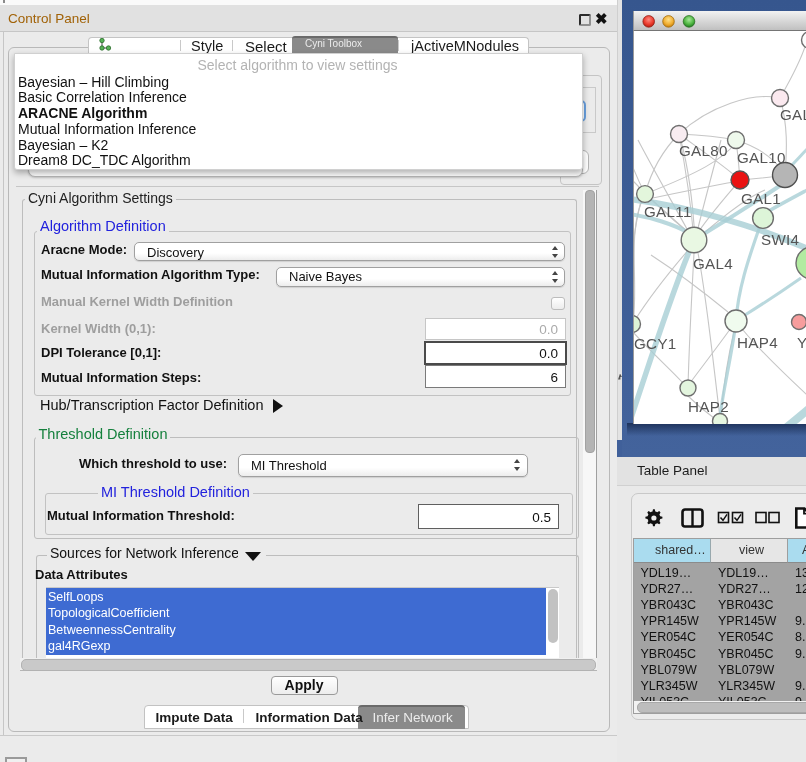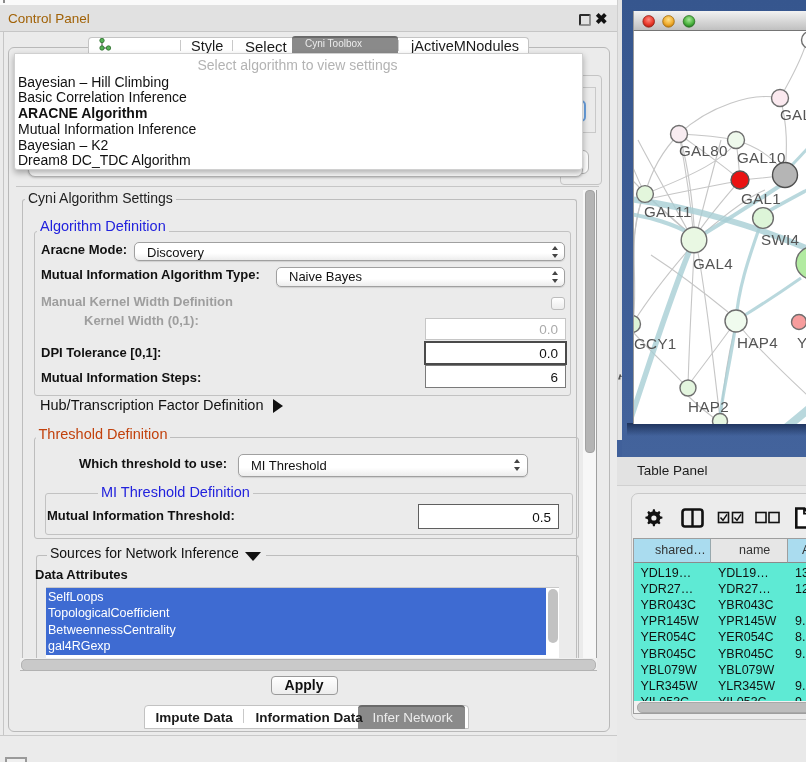"Kernel Width (0,1):" div.abs { margin-left: 43px -> none; top: 313px -> 321px }
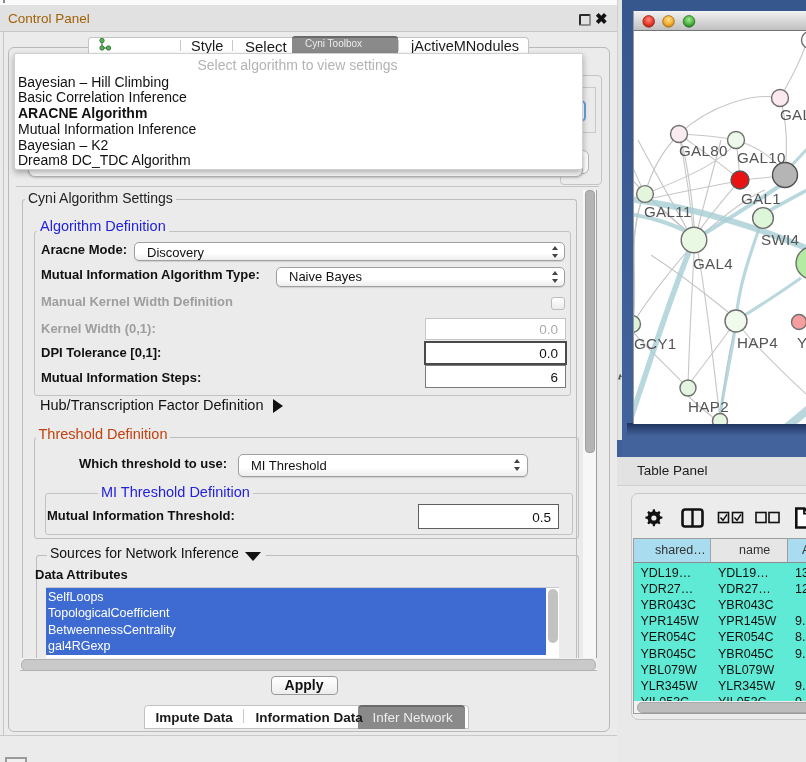"Threshold Definition" div.gtitle { color: #c2410c -> #15803d }
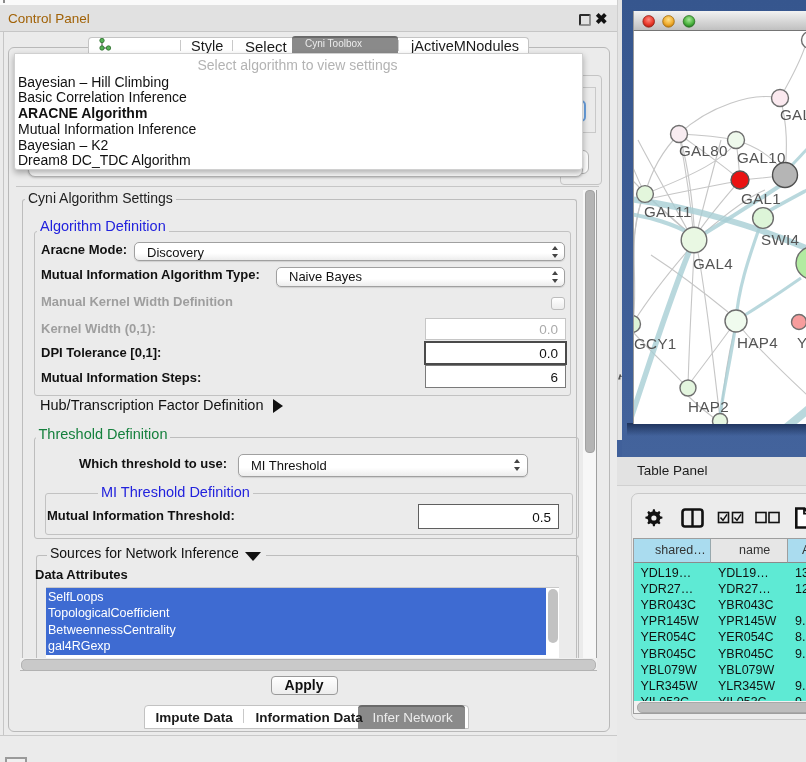"shared…" div.abs { background: #5eead4 -> #a3a3a3 }
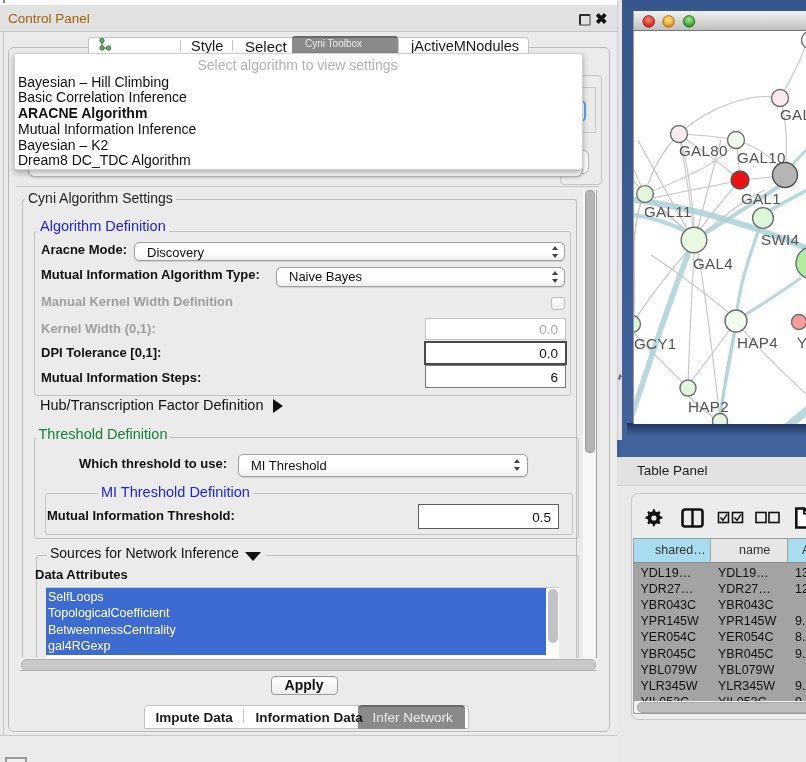"name" div.abs { text: name -> view }
